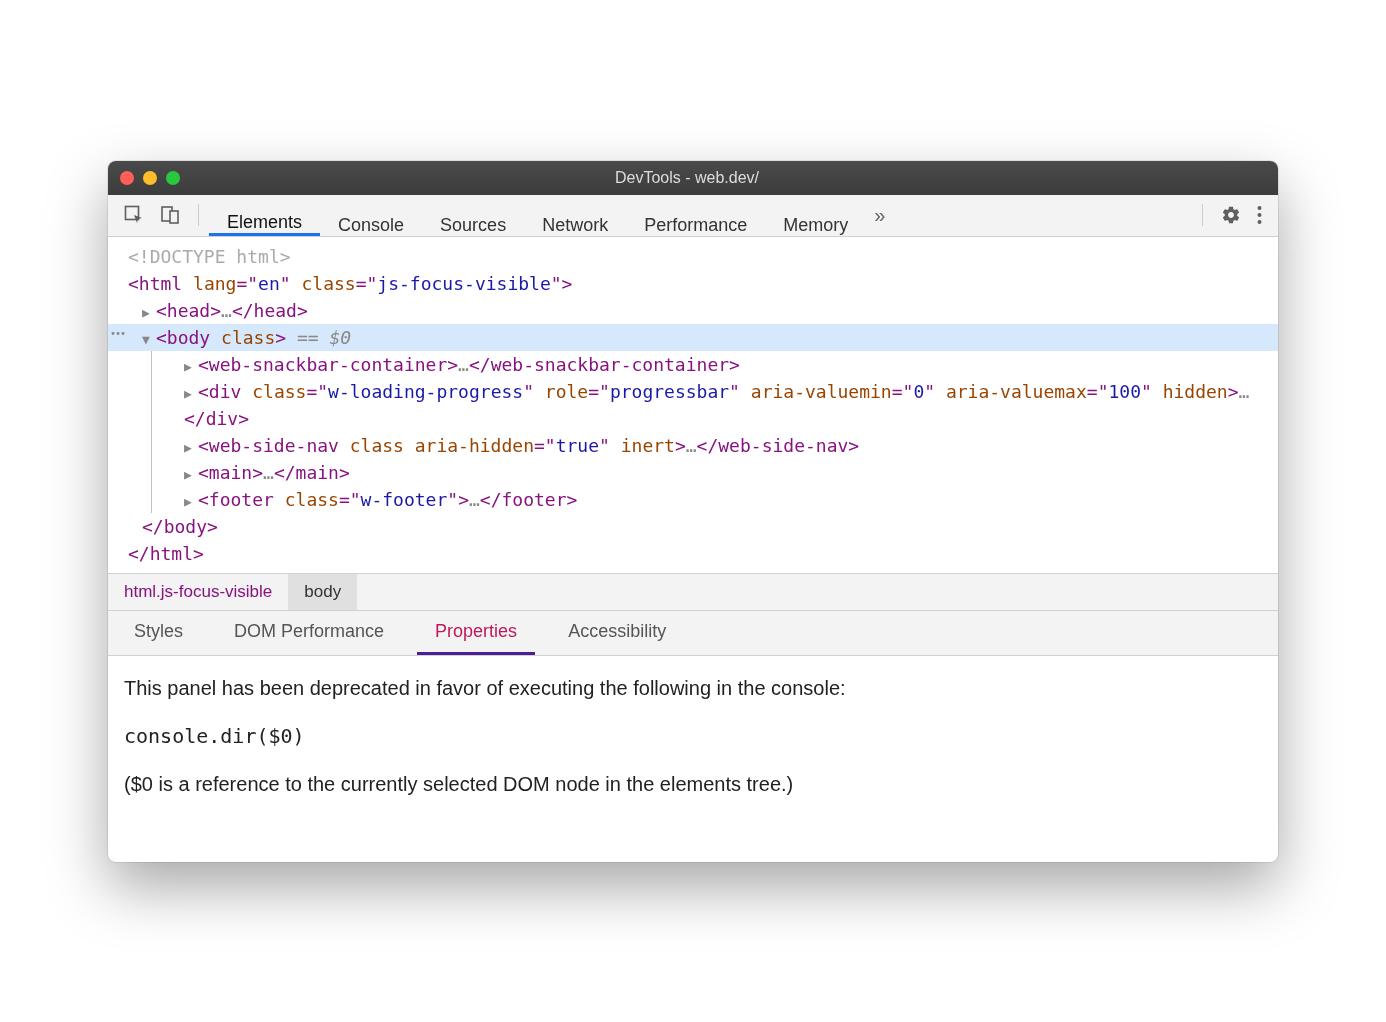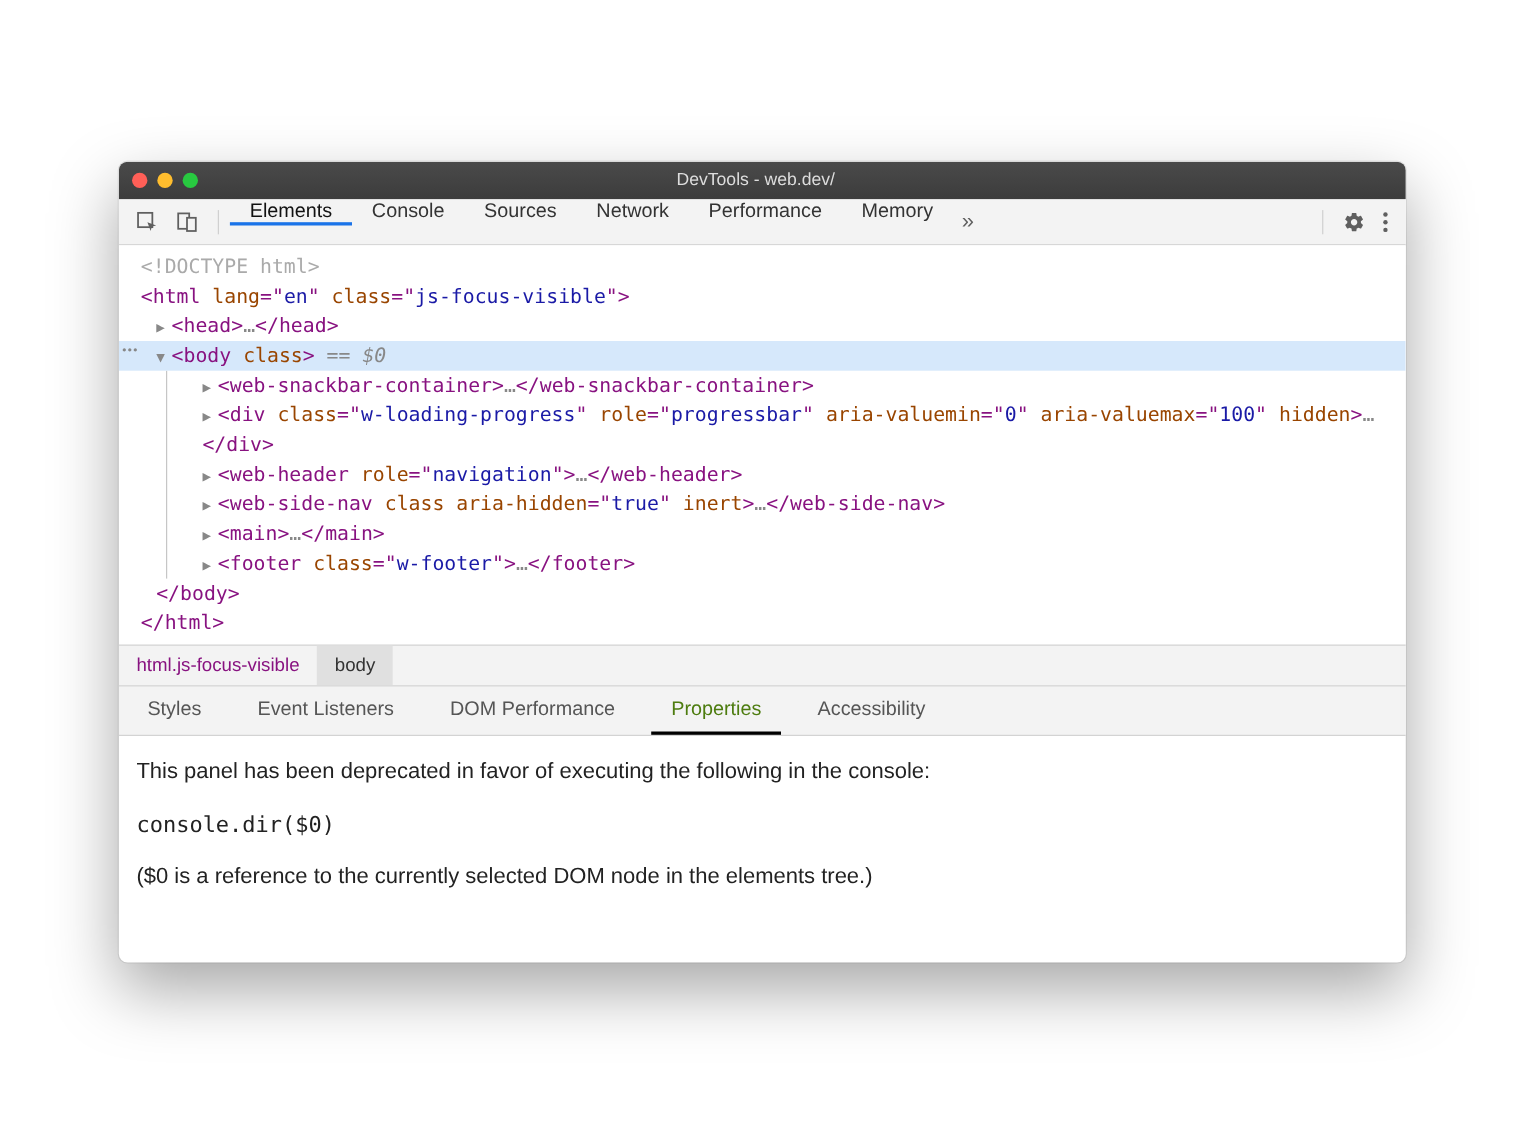"Elements" .tabs { align-items: flex-start -> flex-end }
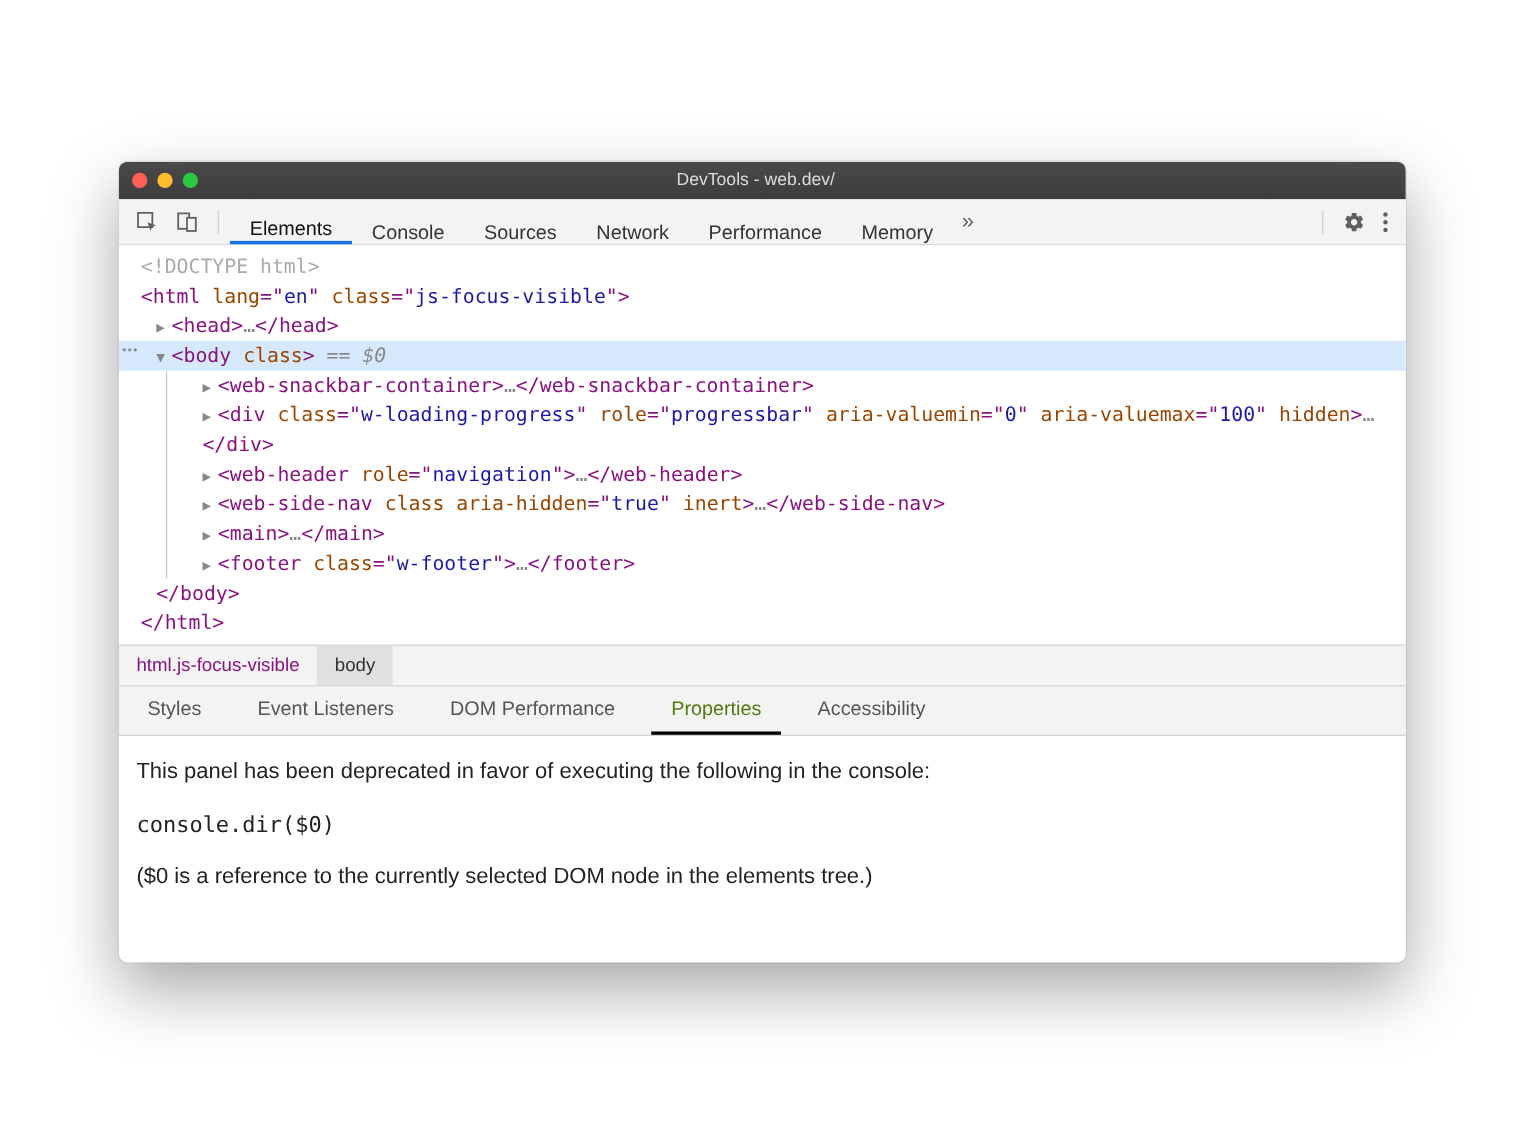"▶ <web-header" div.dom-line { html: <div><span>▶</span><span>&lt;</span><span>web-header</span> <span>role</span><span>="</span><span>navigation</span><span>"&gt;</span><span>…</span><span>&lt;/</span><span>web-header</span><span>&gt;</span></div> -> none }
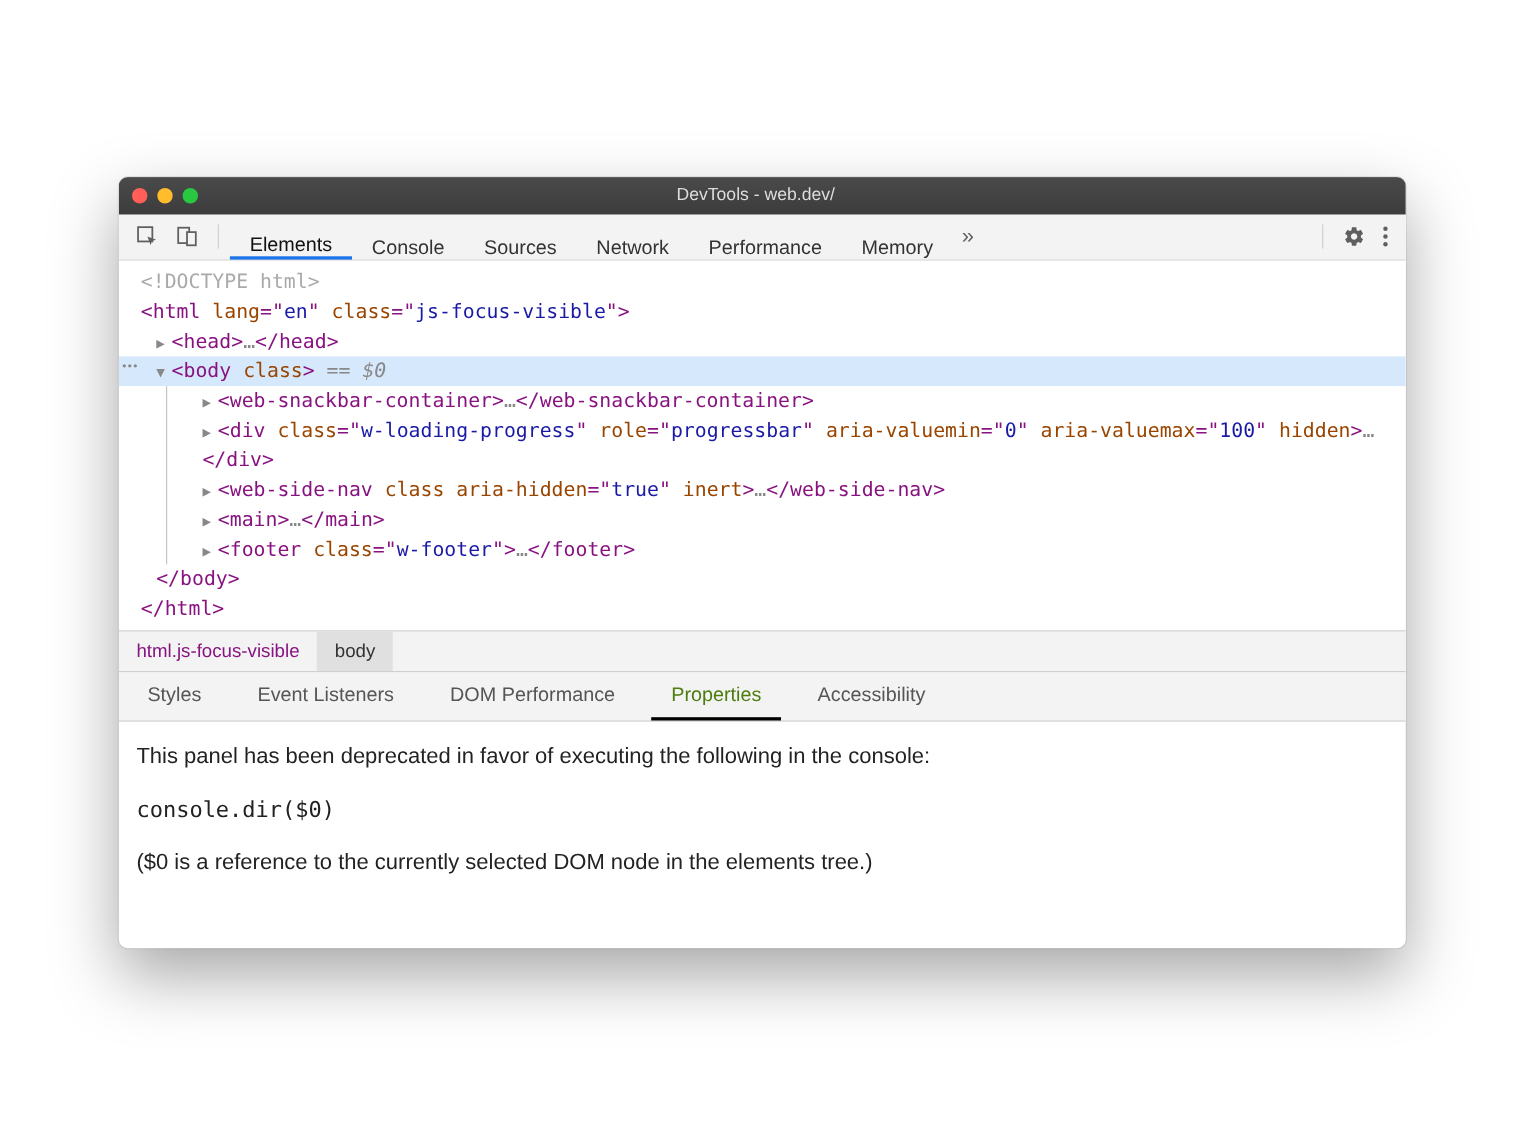"Event Listeners" div.subtab { html: <div>Event Listeners</div> -> none }
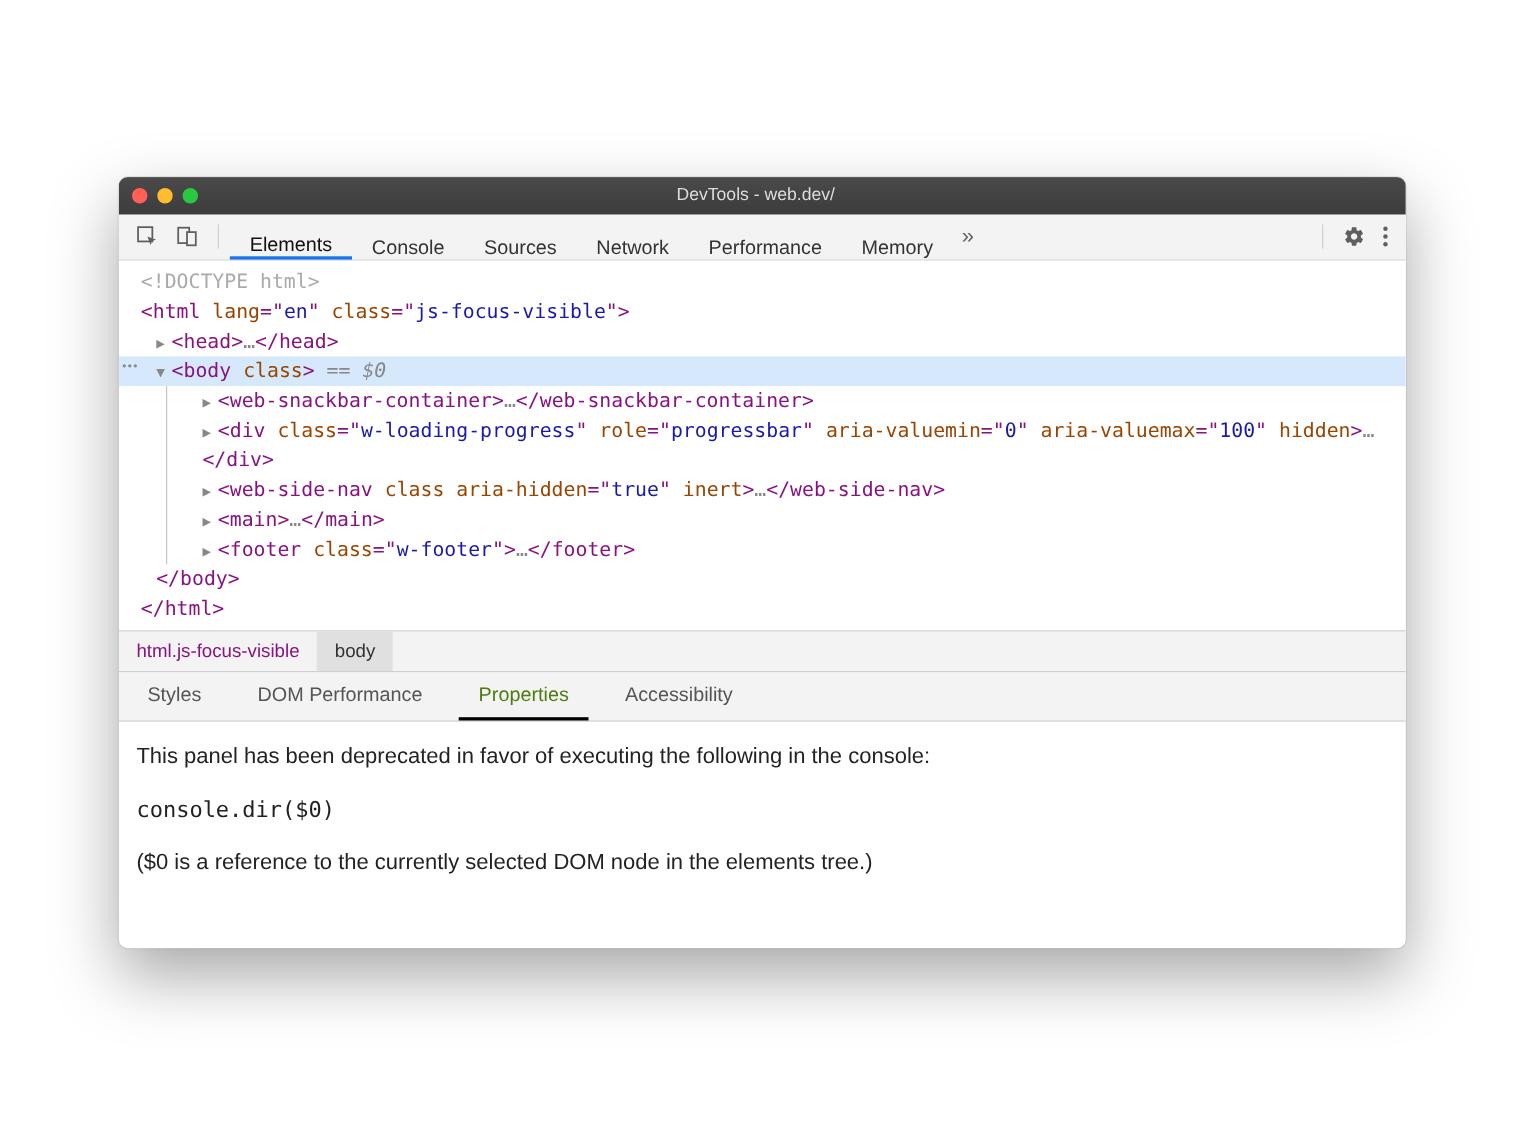"Properties" .subtab.active { border-bottom: 3px solid #000000 -> 3px solid #4c1d95; color: #4d7c0f -> #be185d }
